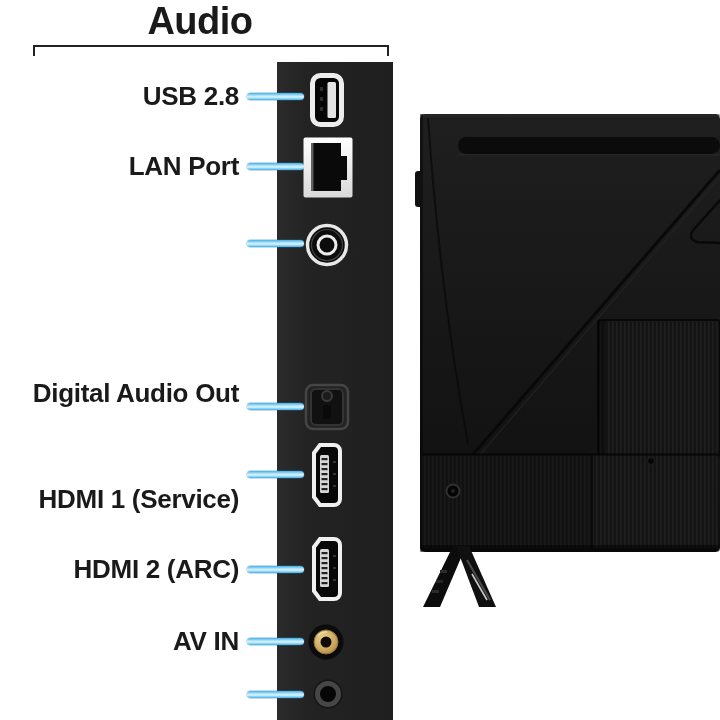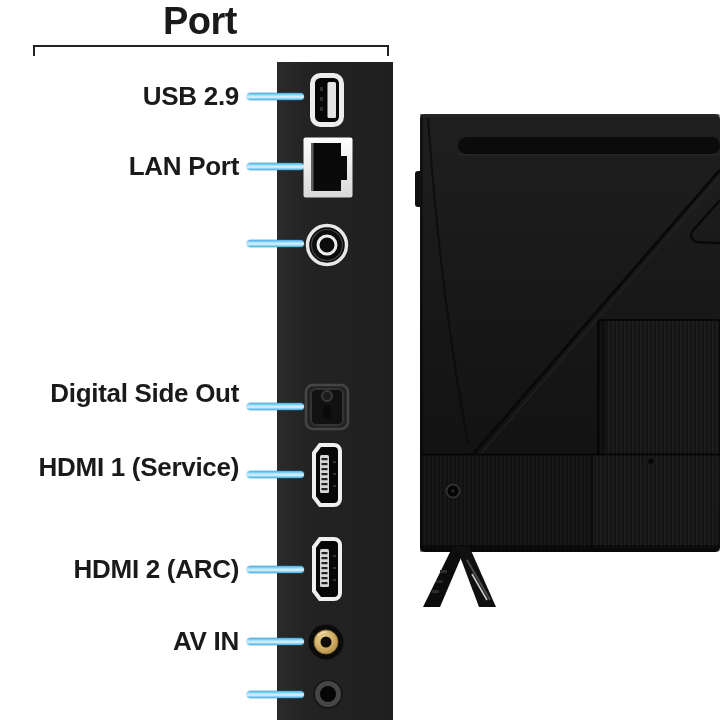"Port" div.title { text: Port -> Audio }
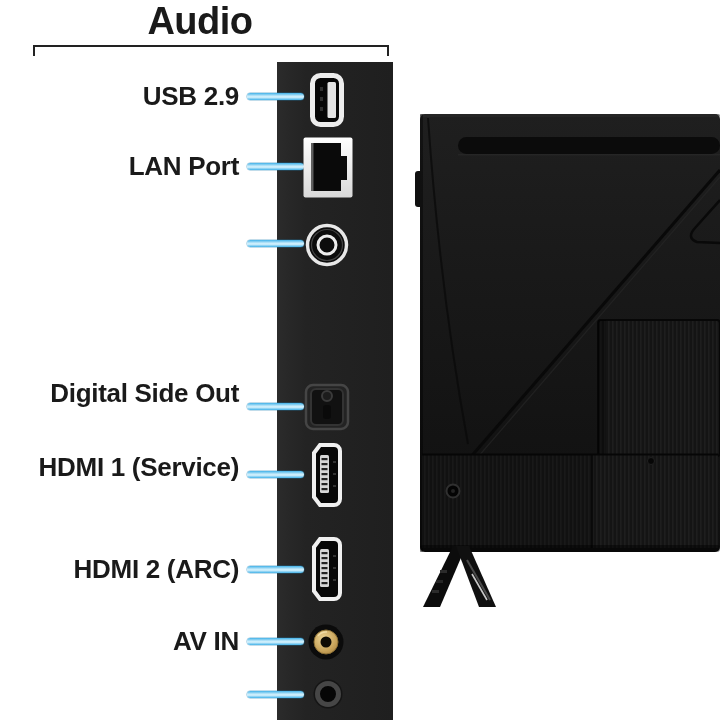"USB 2.9" div.port-label { text: 2.9 -> 2.8 }
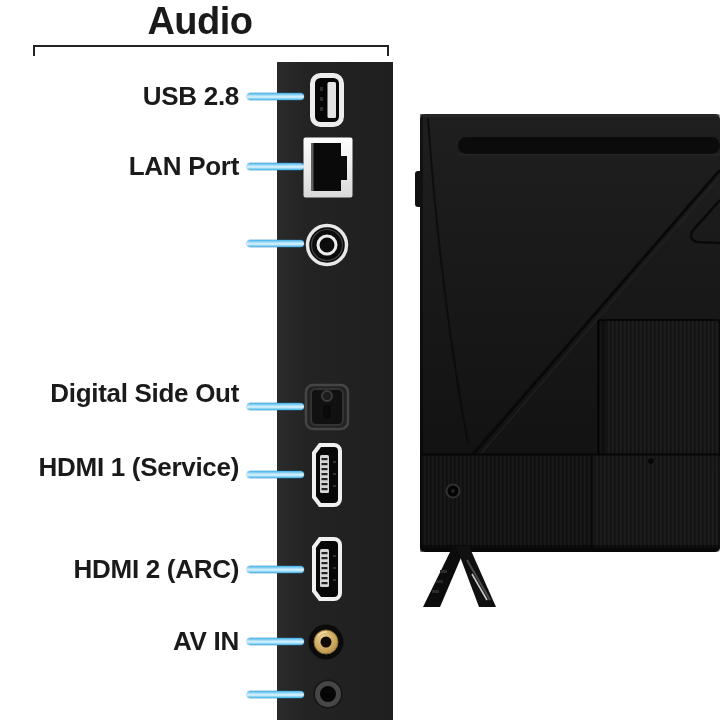"Digital Side Out" span { text: Side -> Audio }
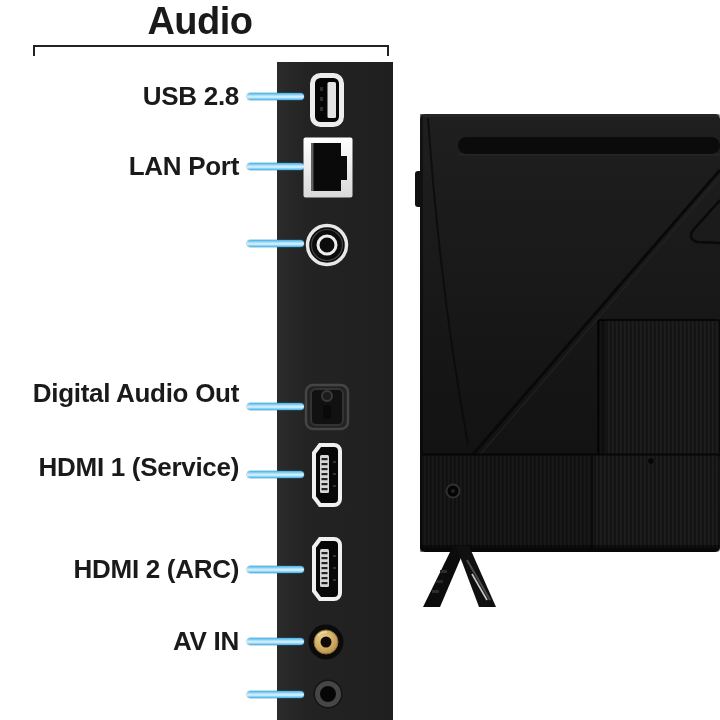"HDMI 1 (Service)" .l-hdmi1 { top: 452px -> 484px }
